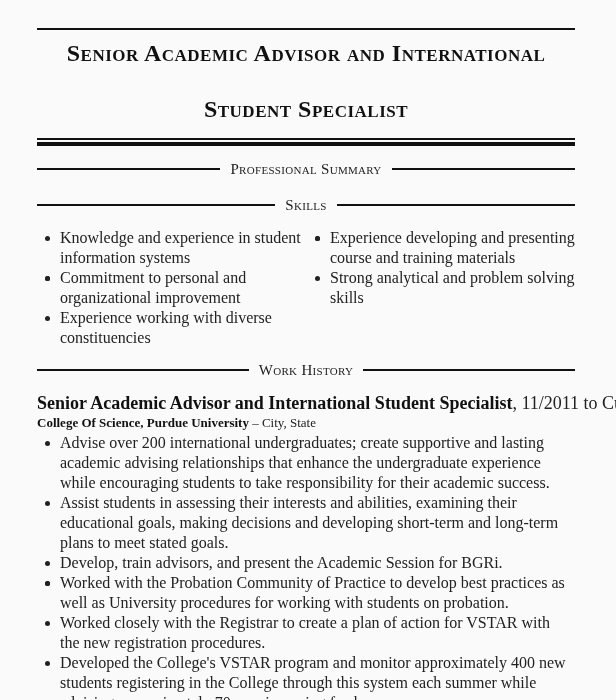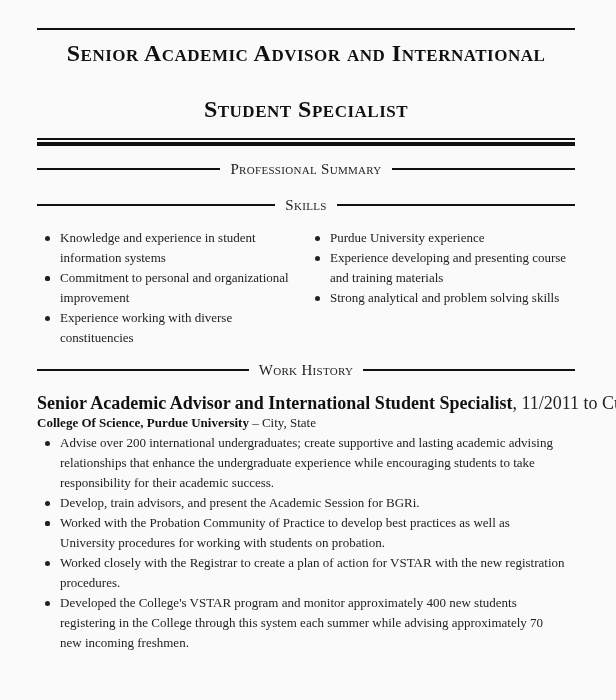"Knowledge and experience in student" .li { font-size: 13px -> 16px }
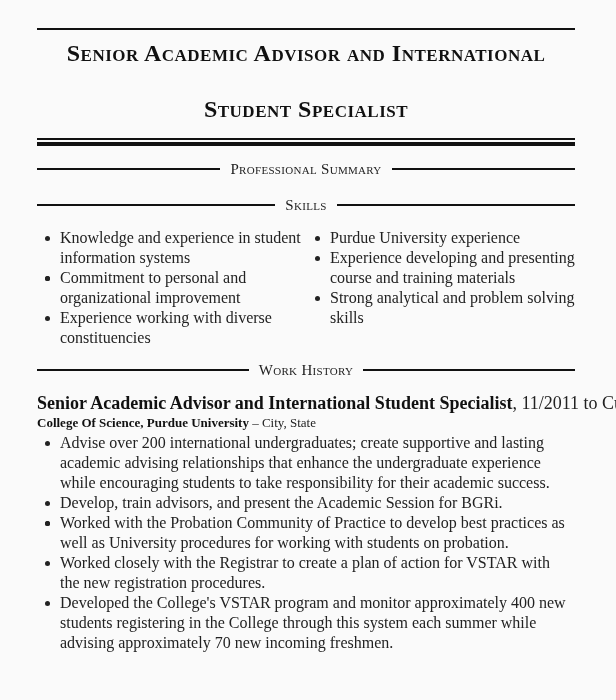"Purdue University experience" span { html: <span>Purdue University experience</span> -> none }
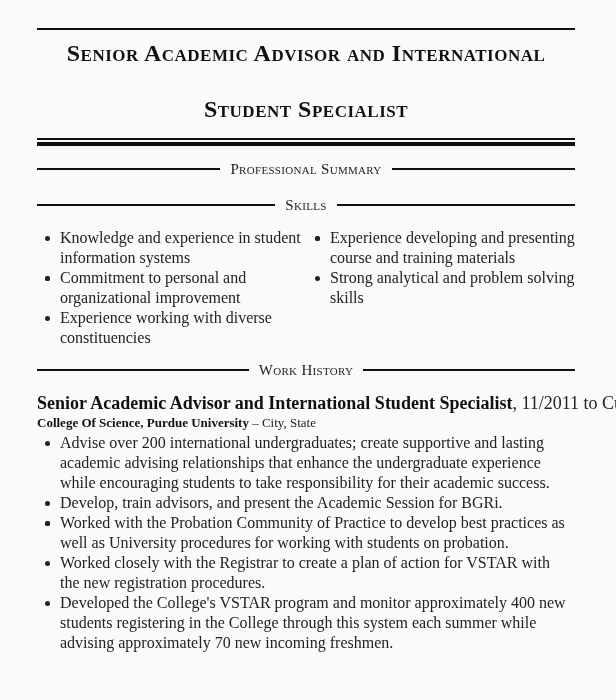"Assist students in assessing their" li.li { html: none -> <li><span></span><span>Assist students in assessing their interests and abilities, examining their educational goals, making decisions and developing short-term and long-term plans to meet stated goals.</span></li> }
